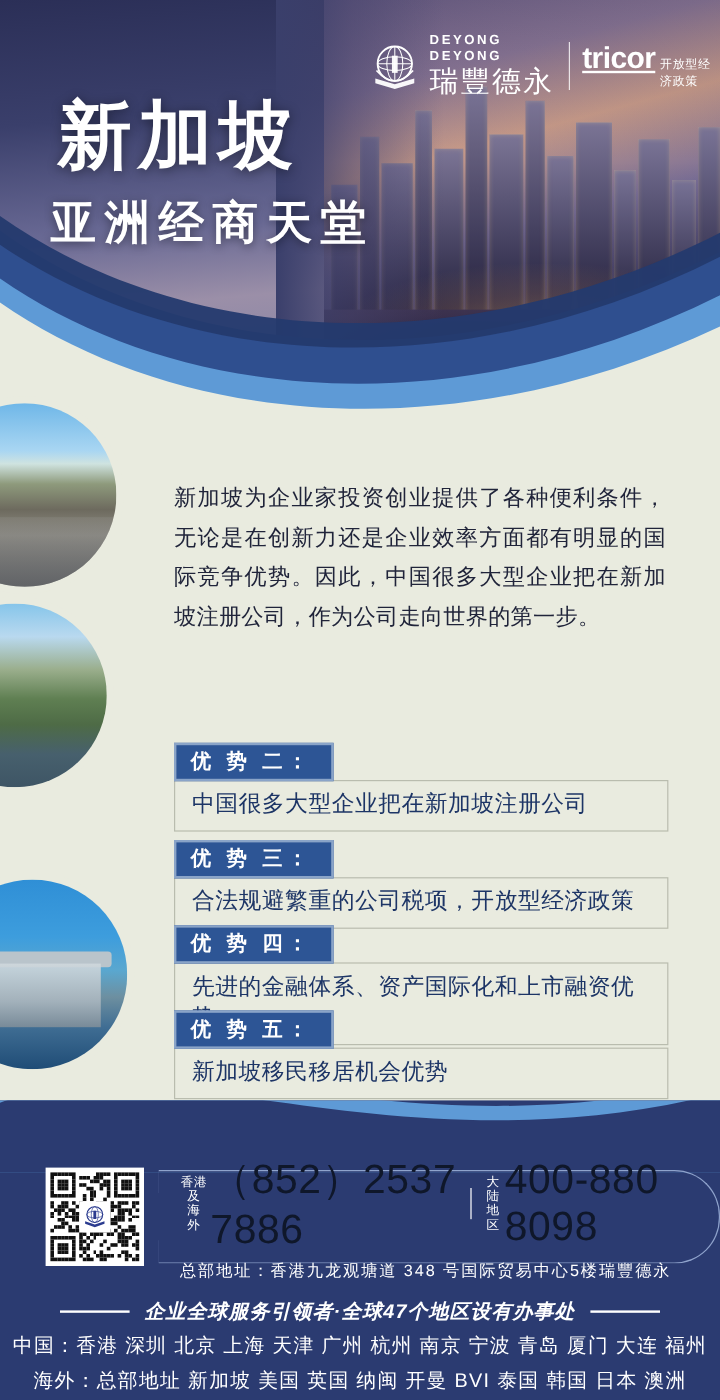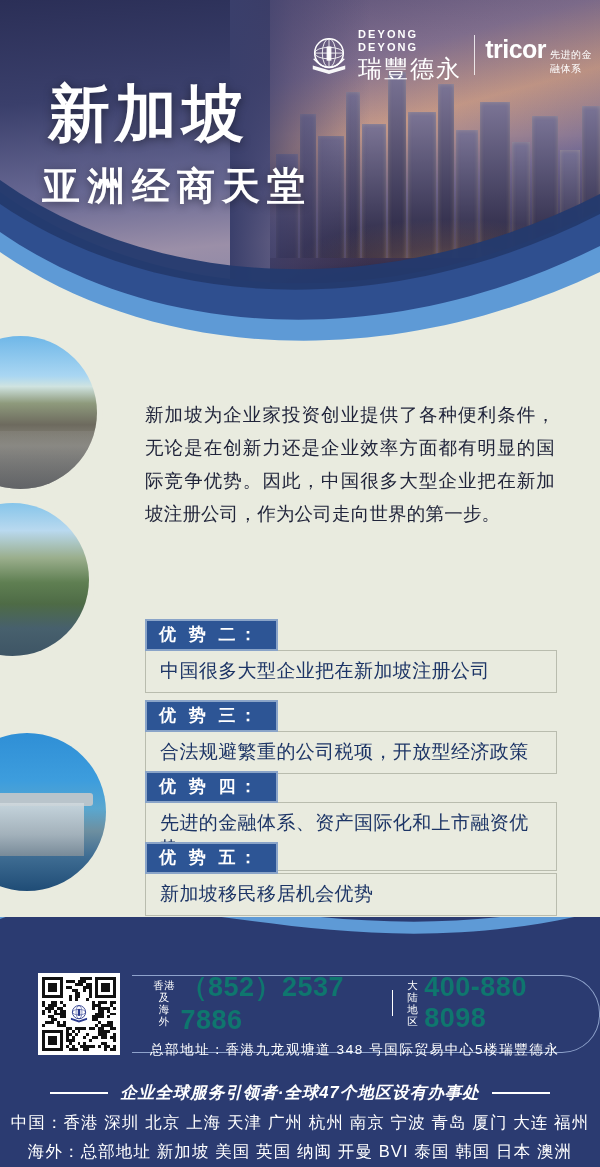"tricor" .tricor-name { text-decoration: none -> underline }
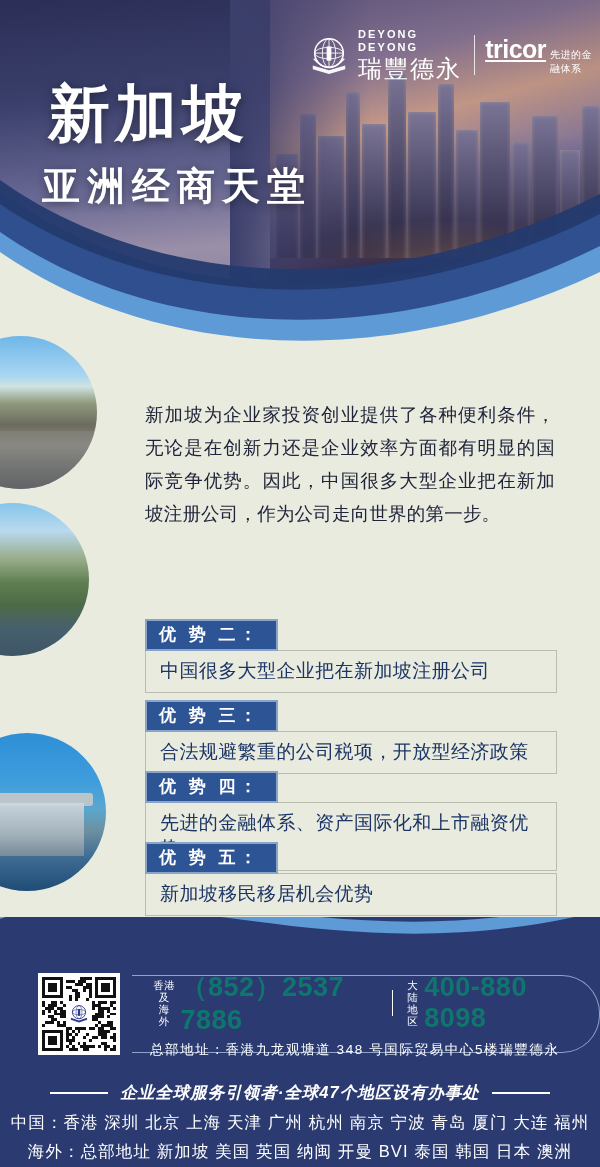"先进的金融体系" span.tricor-cn { text: 先进的金融体系 -> 开放型经济政策 }
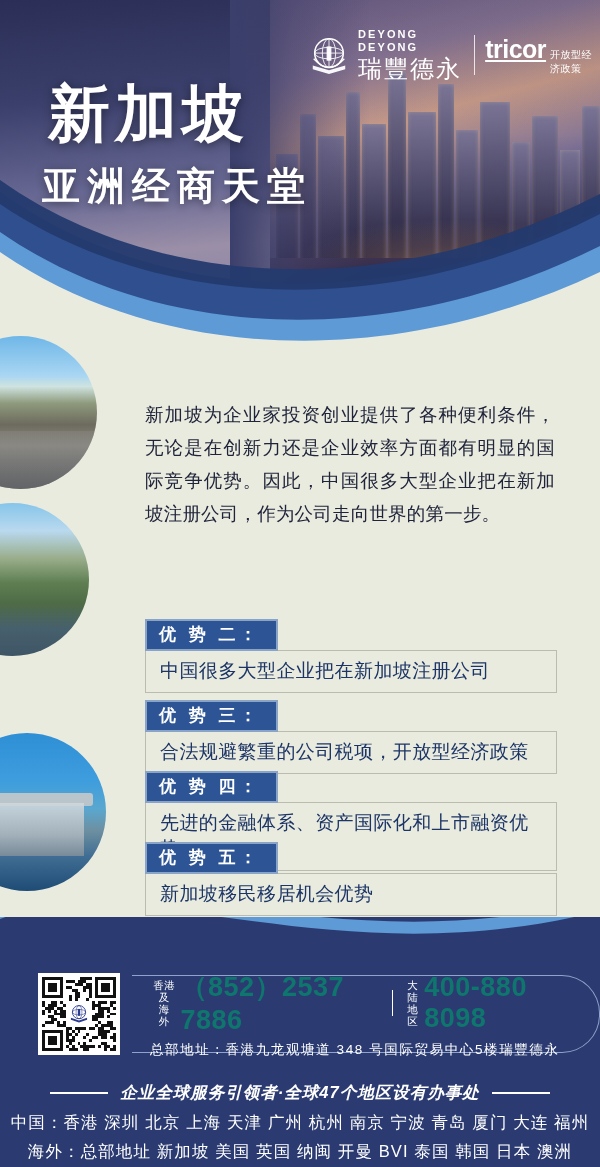"（852）2537 7886" .ph-num { color: #0f766e -> #0f172a; font-size: 27px -> 34px; font-weight: bold -> normal }
